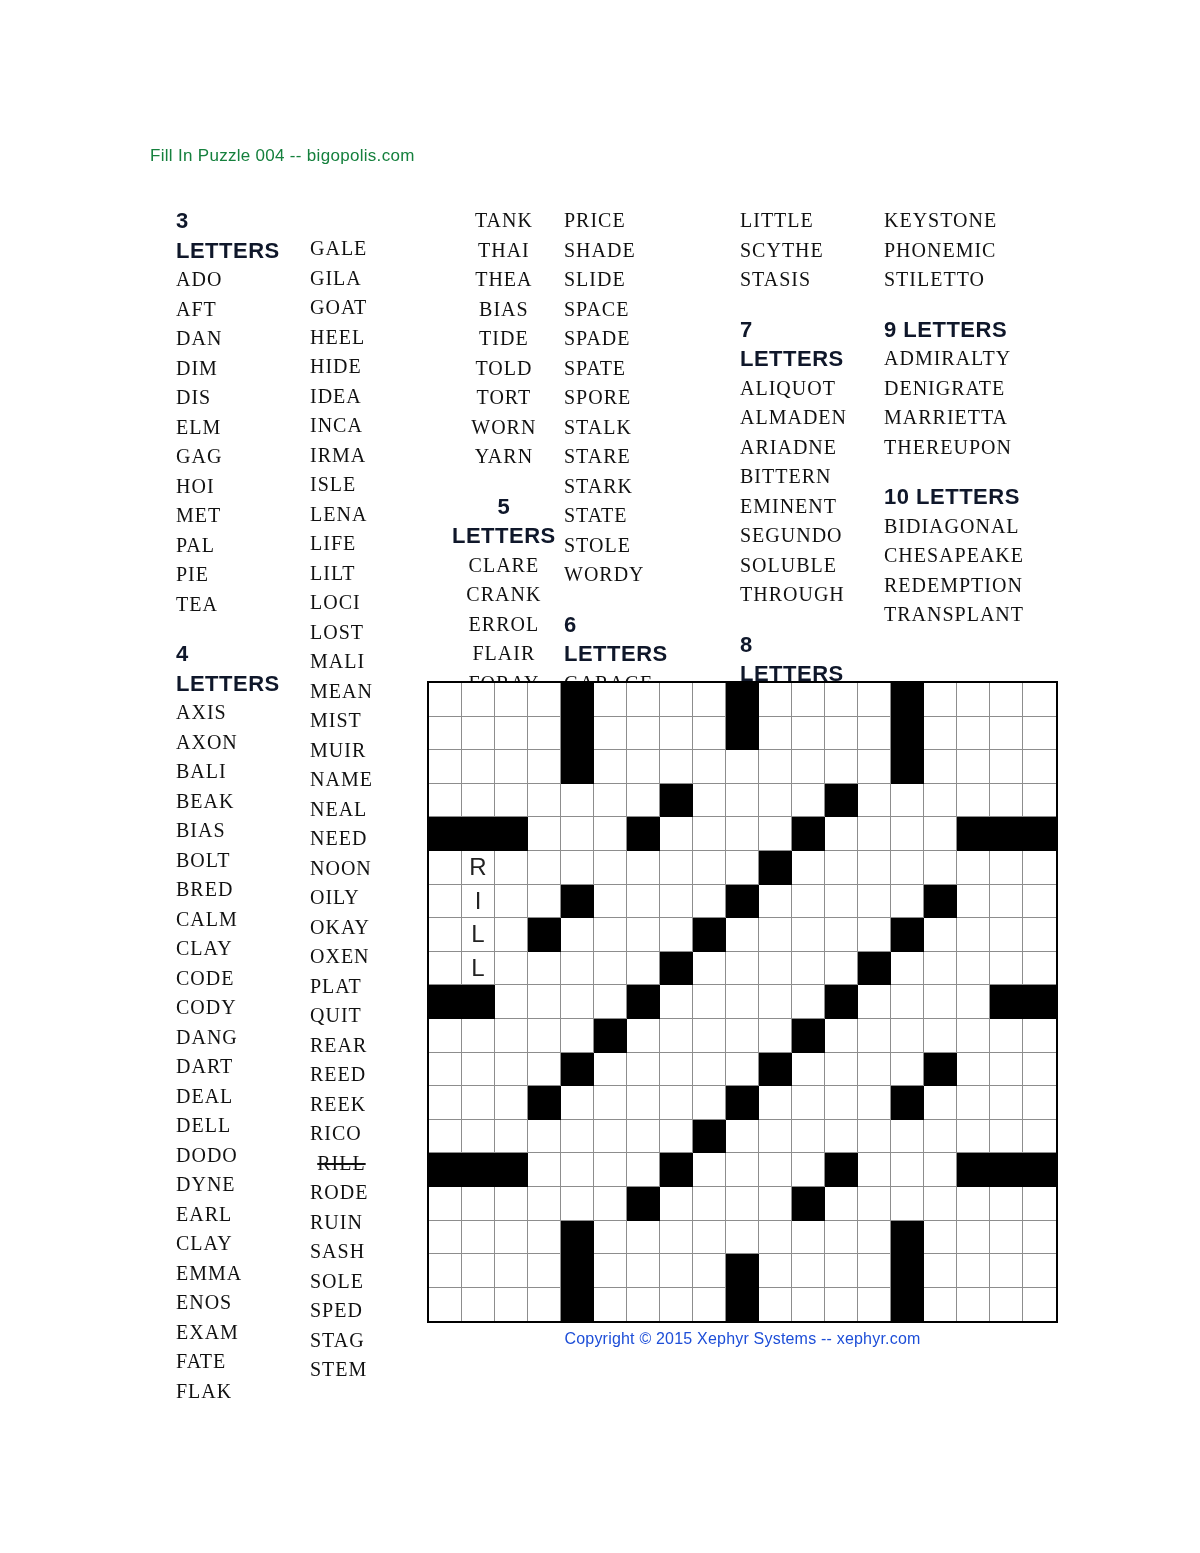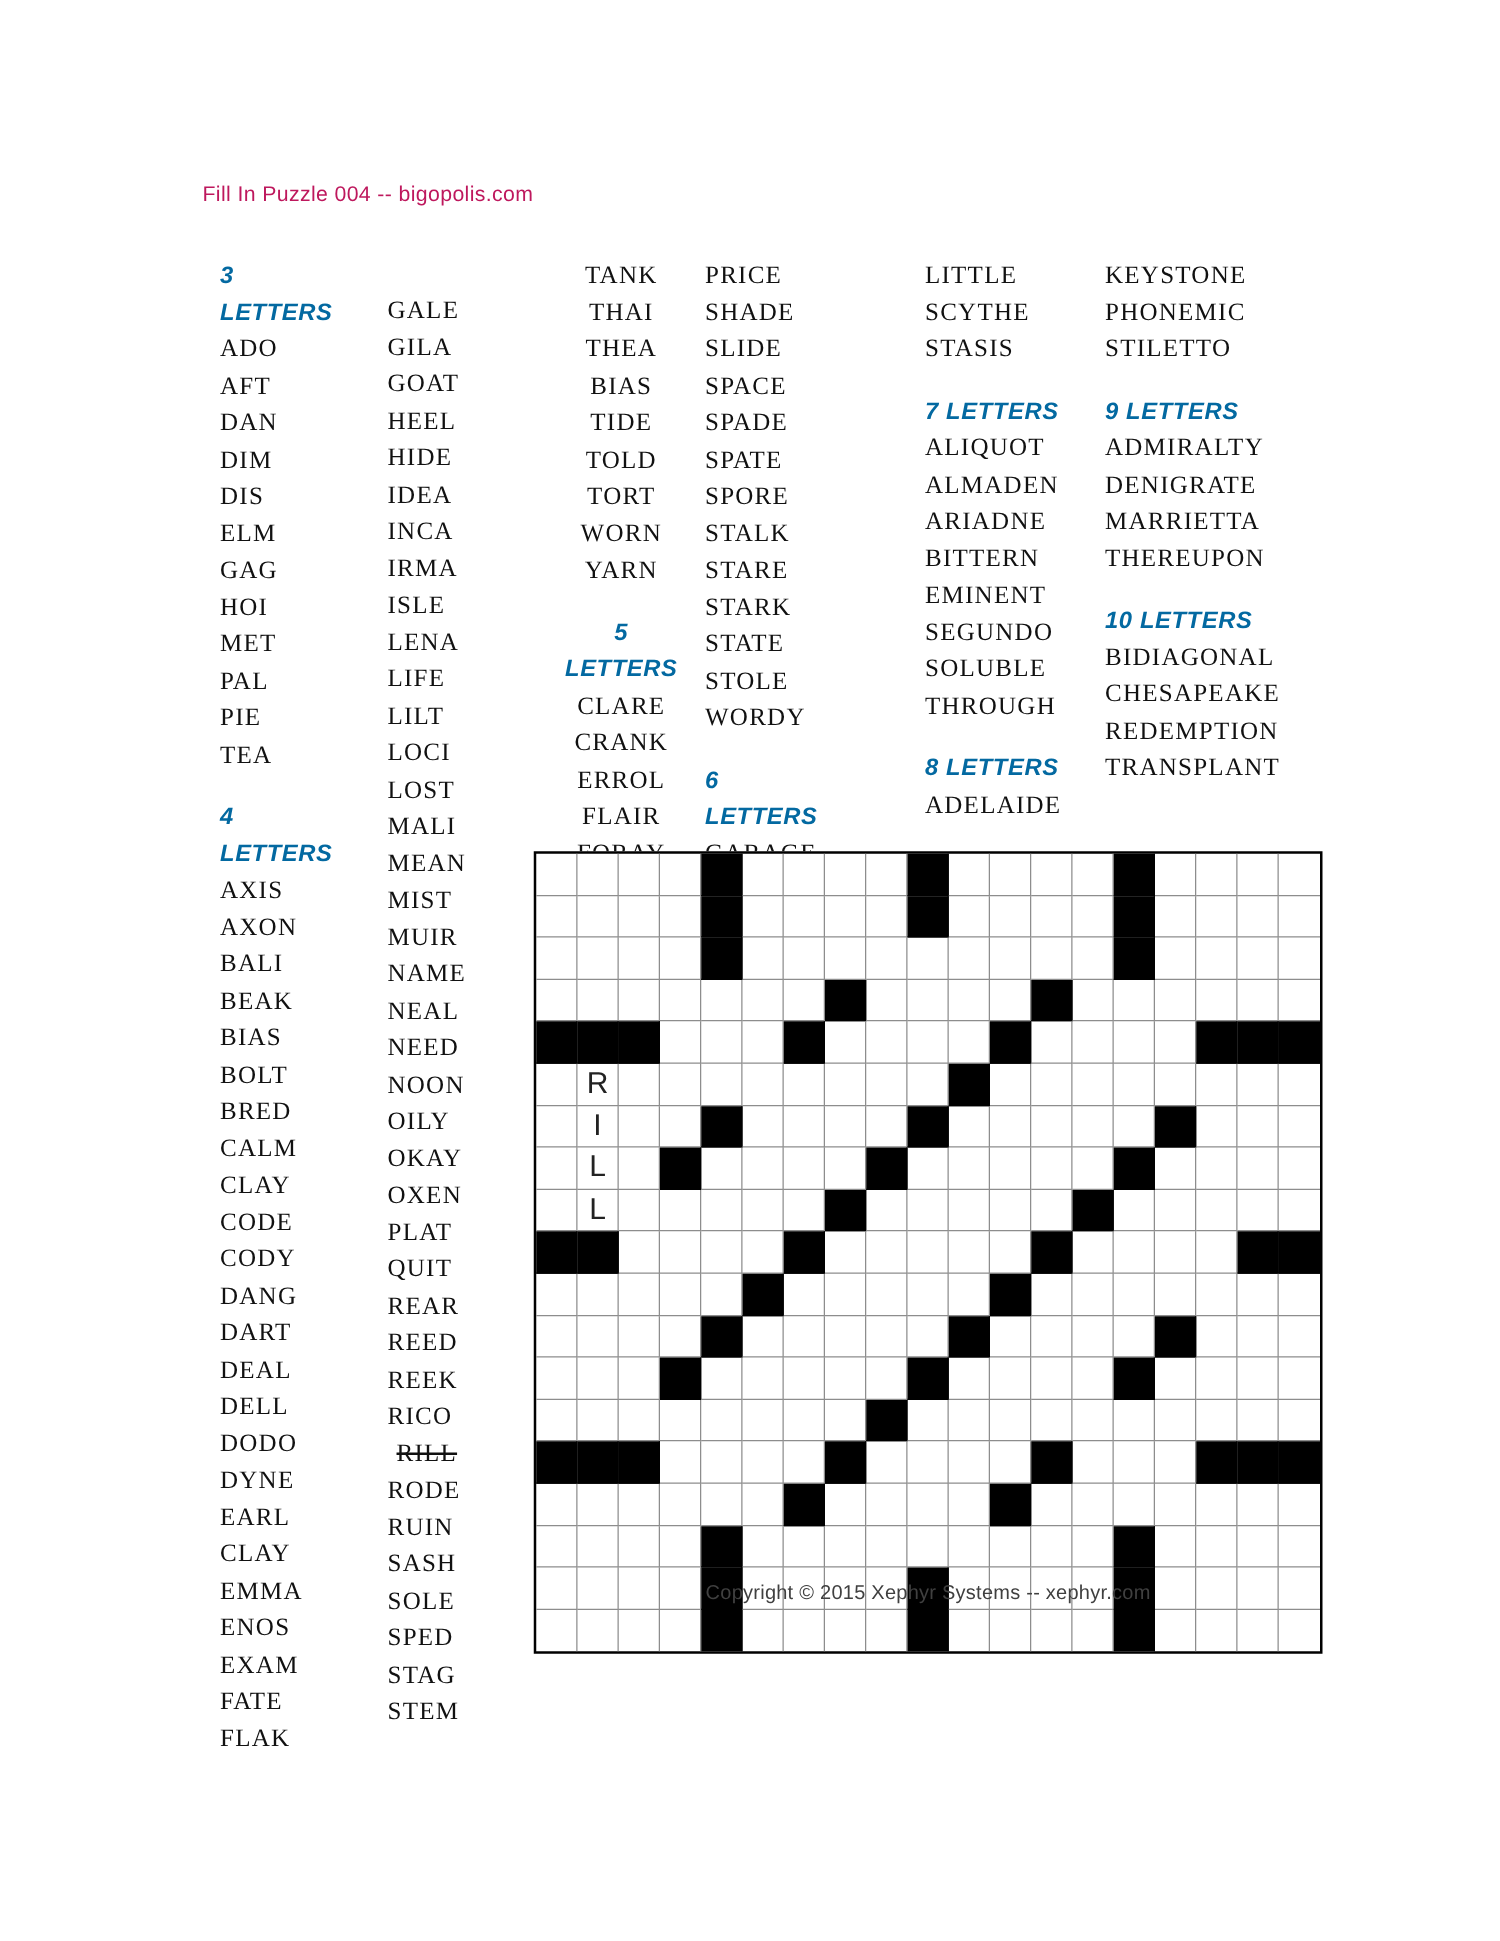"Fill In Puzzle 004 --" .title { color: #be185d -> #15803d; margin-left: 12px -> none }
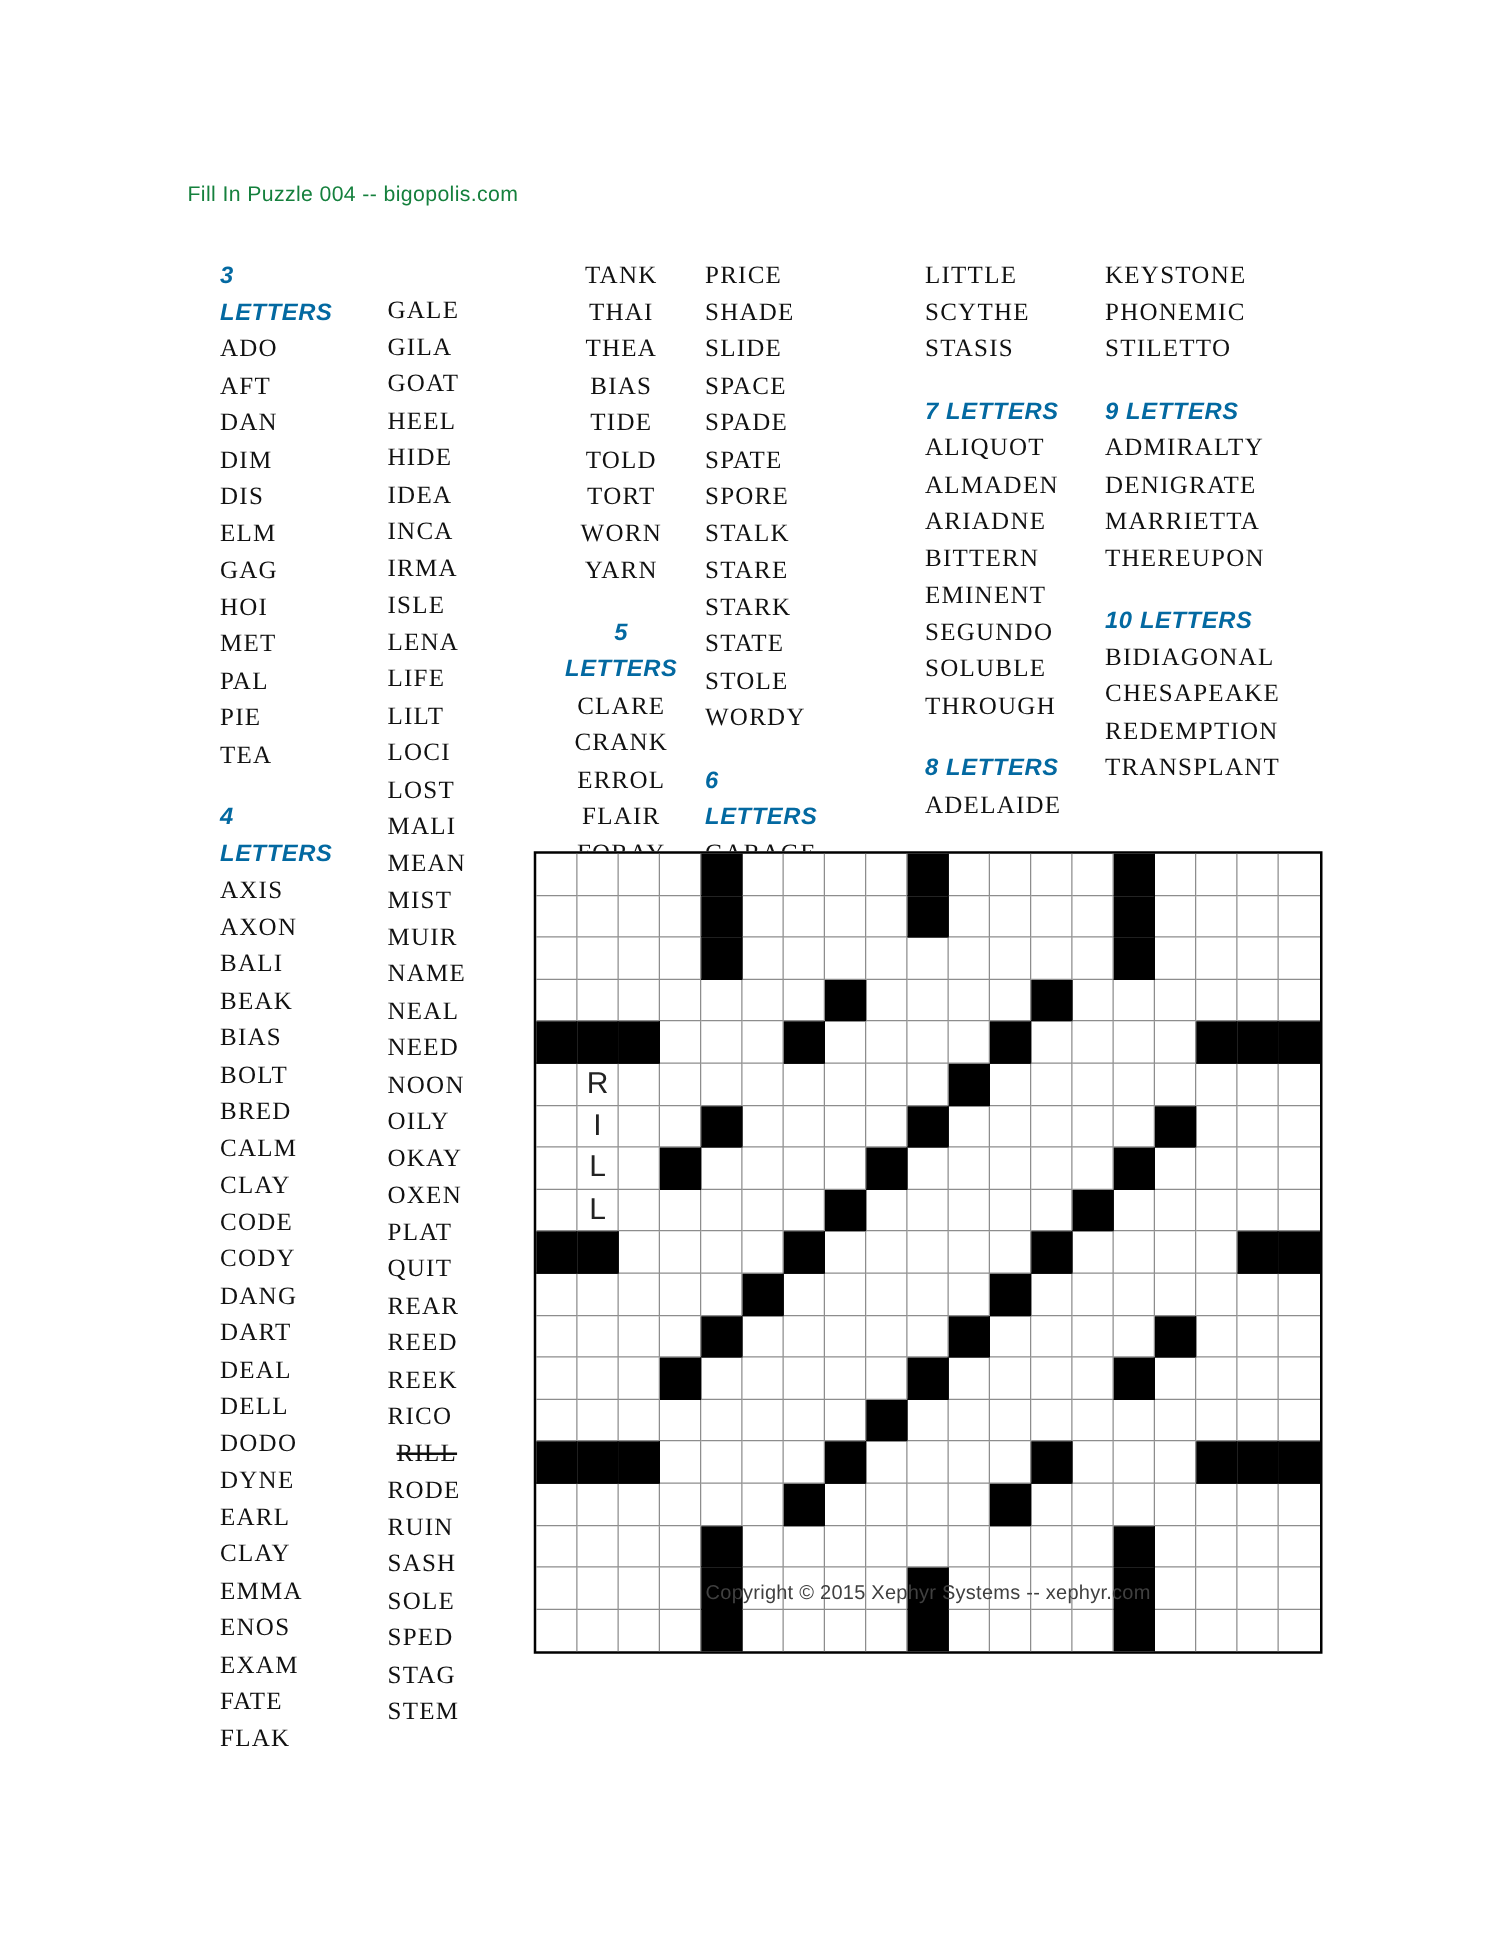"3 LETTERS" .letters-heading { color: #0369a1 -> #0f172a; font-size: 19px -> 22px; font-style: italic -> none }
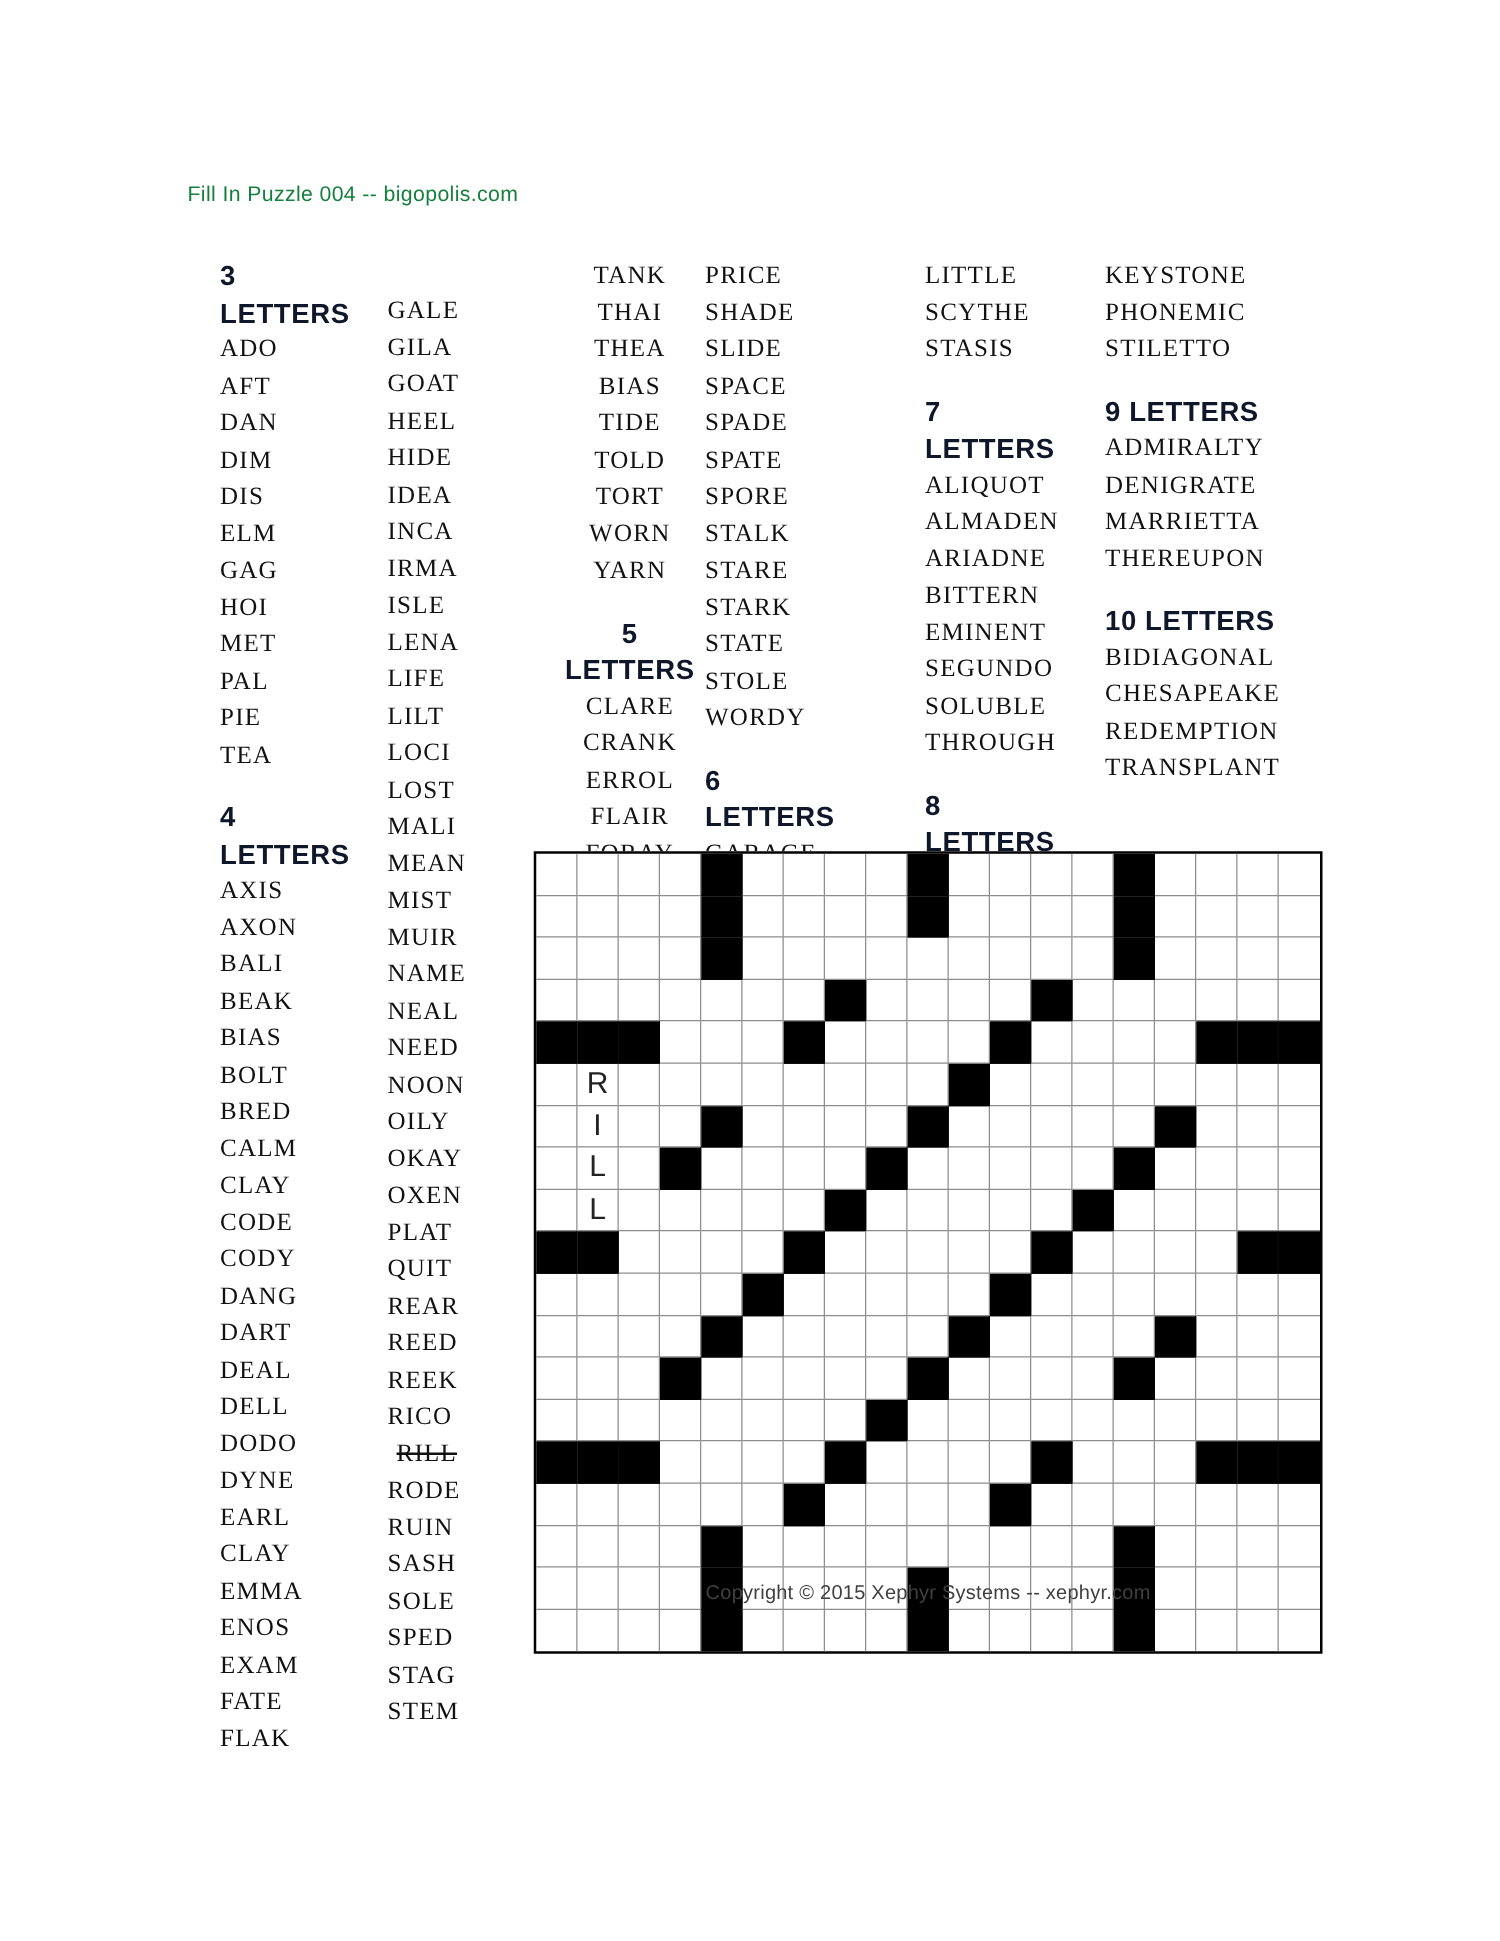"Copyright © 2015 Xephyr Systems" .copyright { color: #404040 -> #1d4ed8; top: 1266px -> 1330px }
